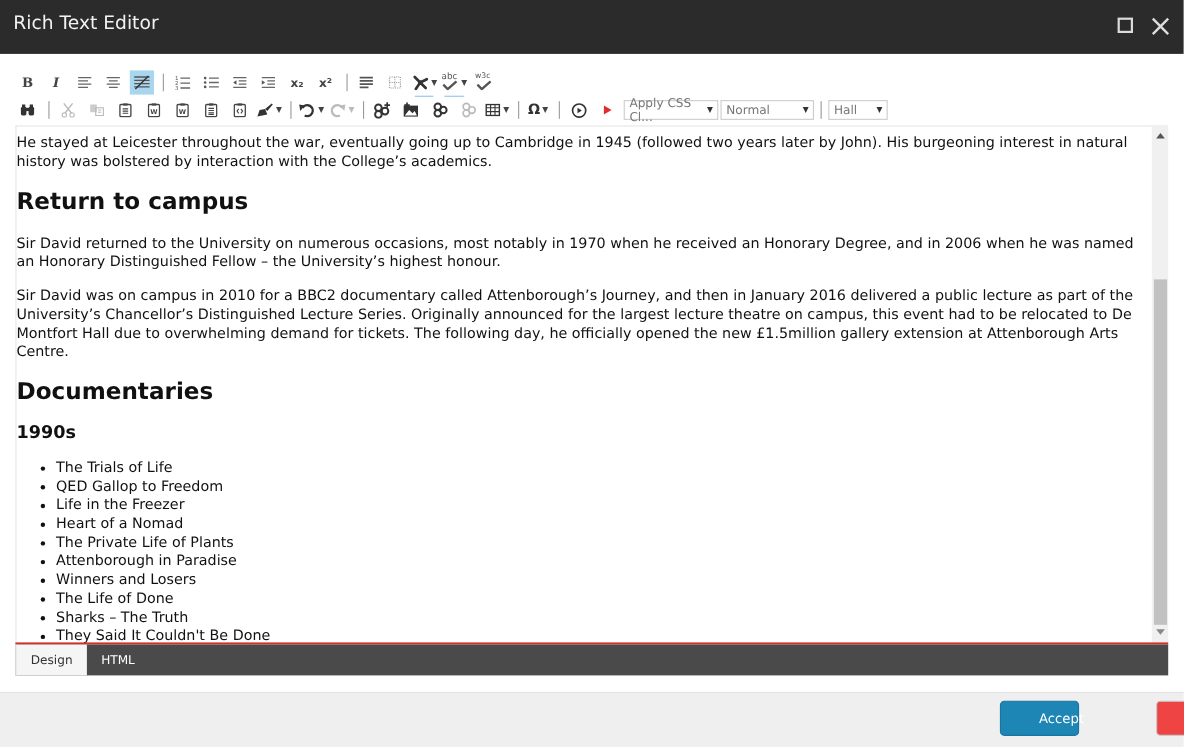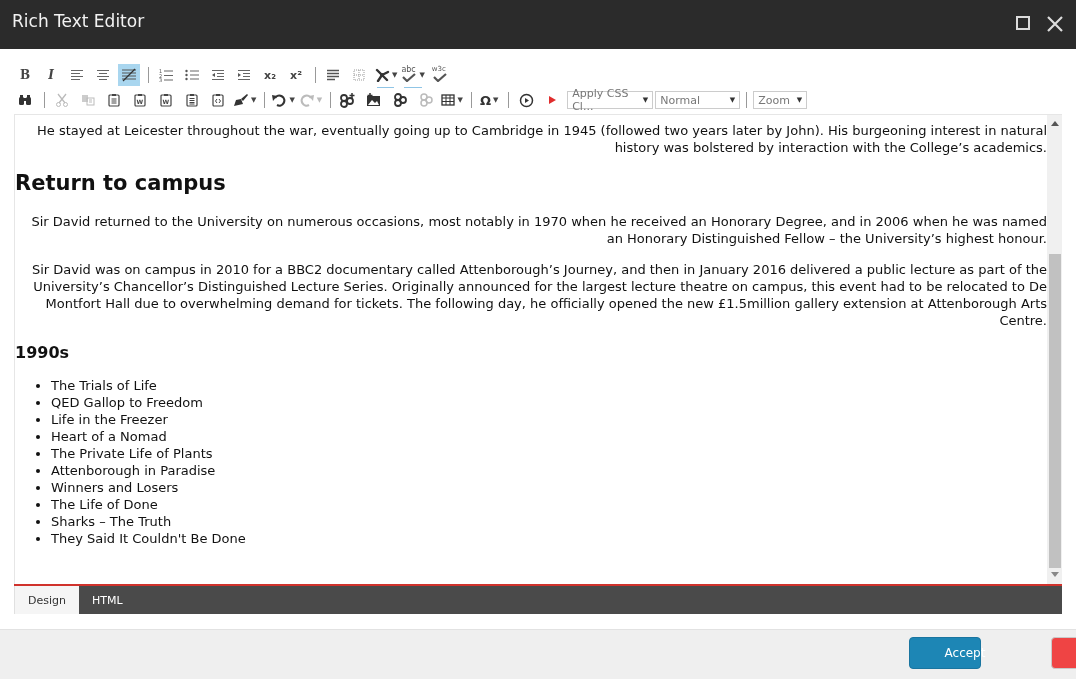"Zoom" span { text: Zoom -> Hall }
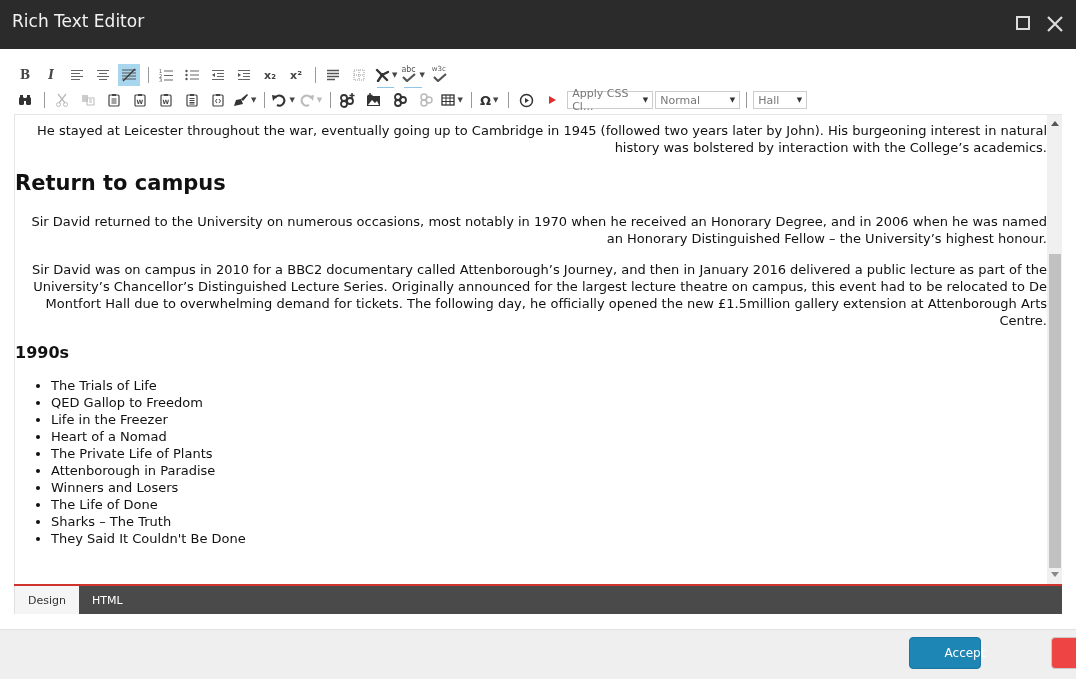"He stayed at Leicester throughout" .content p { text-align: right -> none }
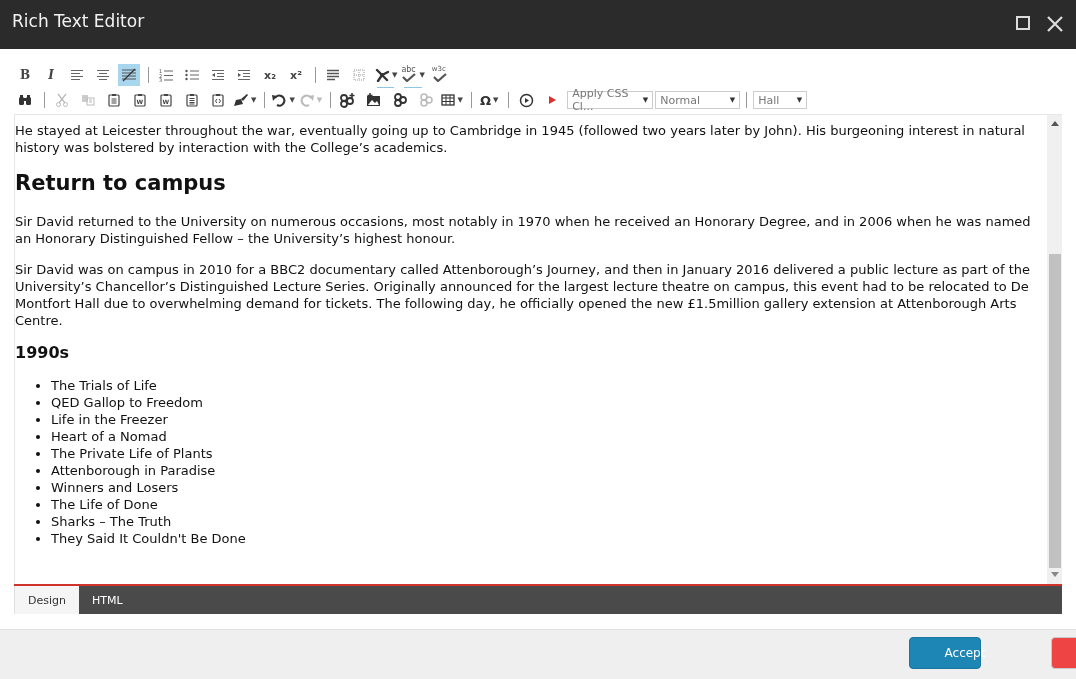"Documentaries" h1 { html: none -> <h1>Documentaries</h1> }
